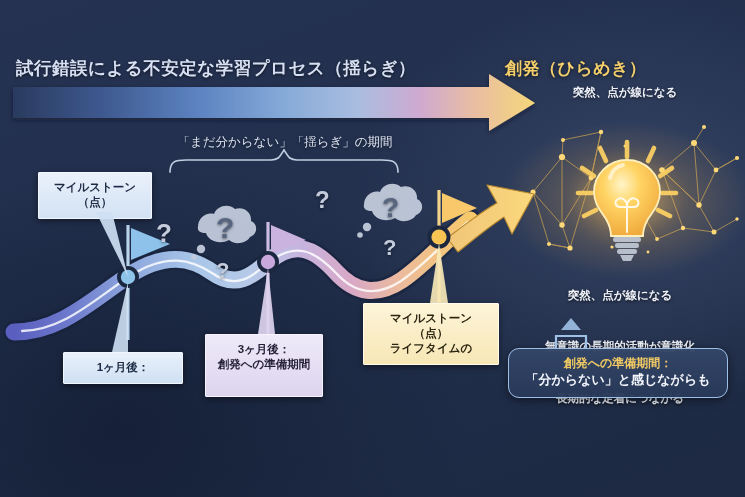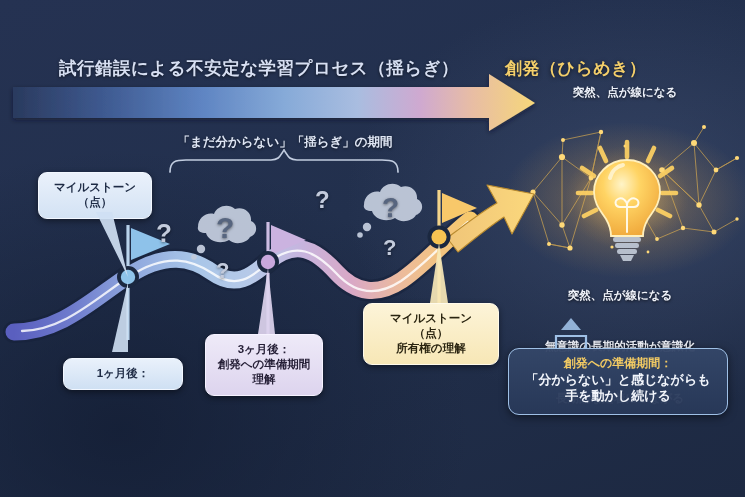"試行錯誤による不安定な学習プロセス（揺らぎ）" #title-main { left: 9px -> 16px; text-align: center -> none }
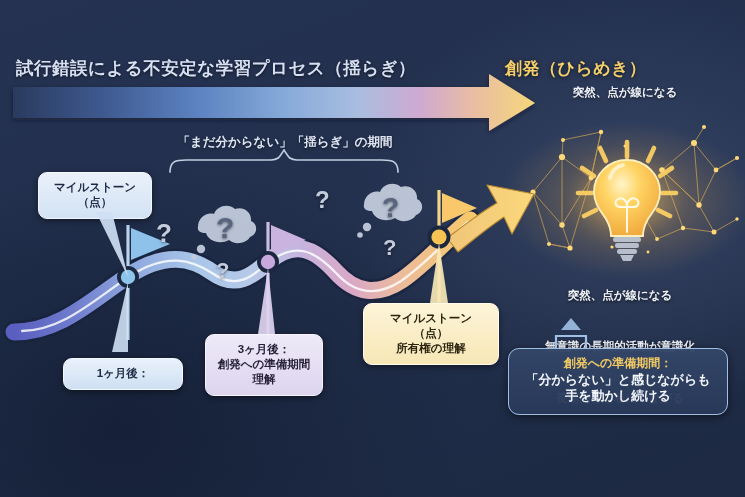"「まだ分からない」「揺らぎ」の期間" #bracket-label { font-weight: bold -> normal }
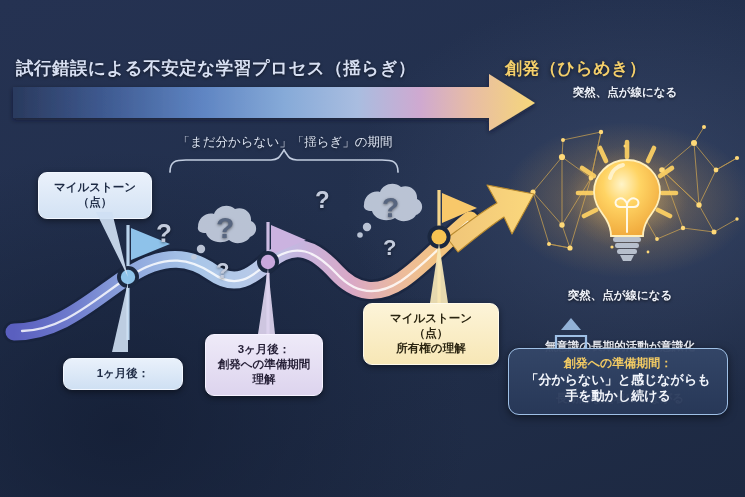"マイルストーン" .callout { border-radius: 9px -> 1px }
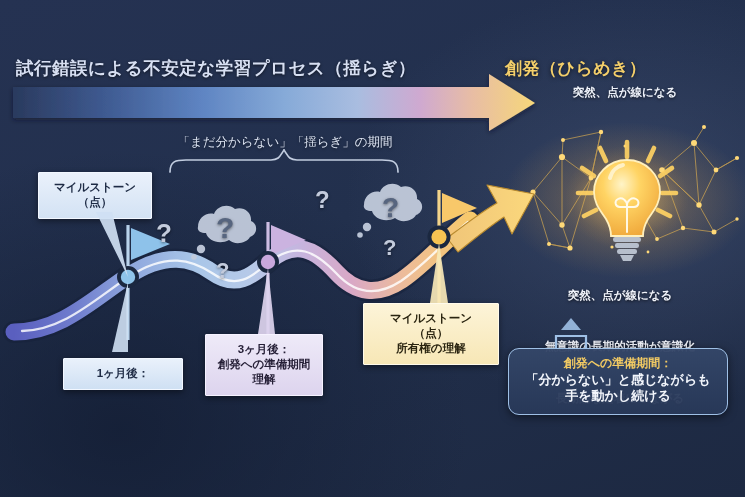"3ヶ月後：" #callout-m3 { padding: 7px 4px 8px -> 7px 4px 24px }
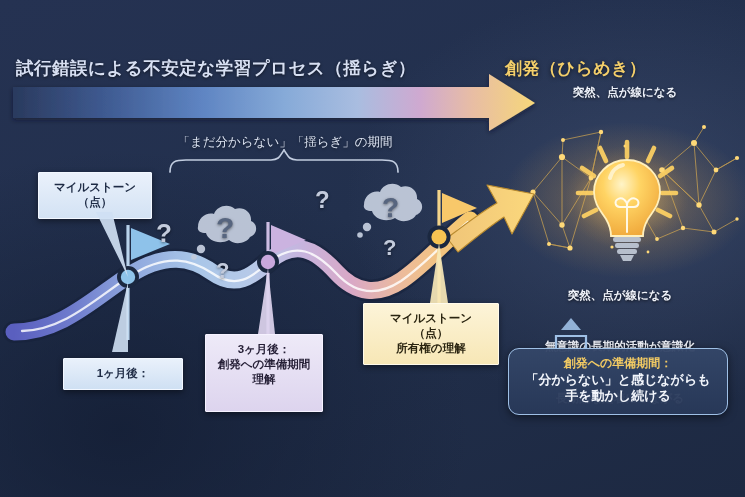"所有権の理解" div { text: 所有権の理解 -> ライフタイムの }
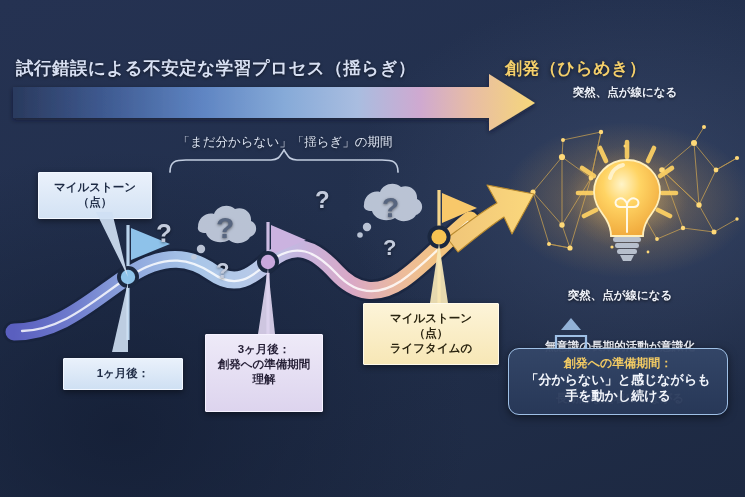"1ヶ月後：" #callout-m1 { margin-top: 6px -> none }
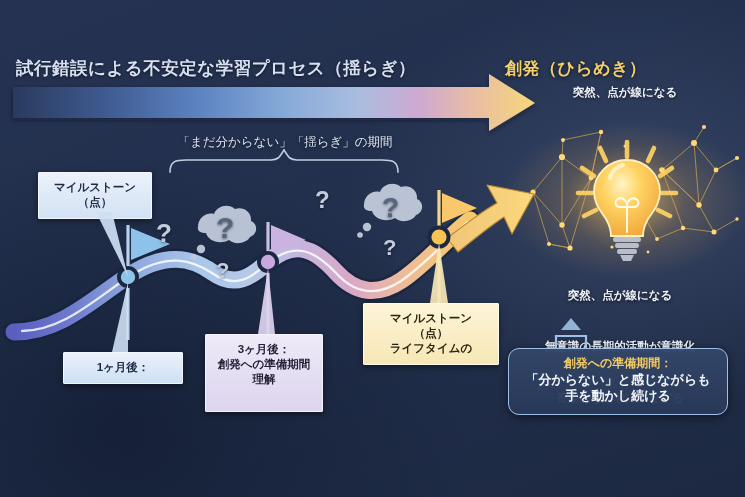"理解" div { html: <div>理解</div> -> none }
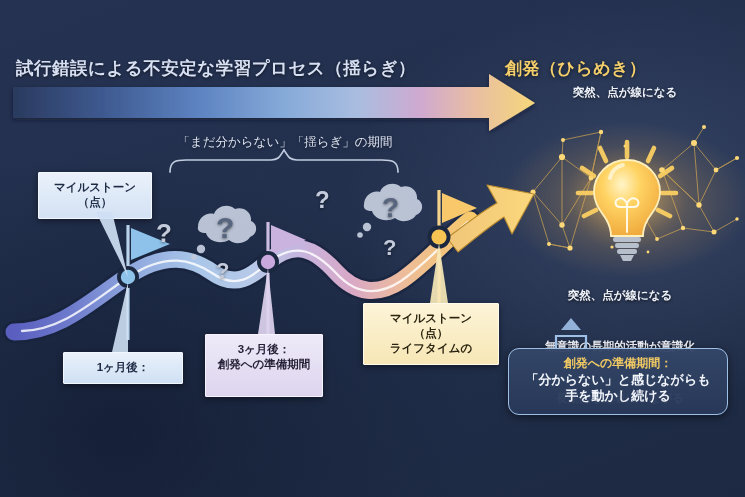"手を動かし続ける" span.l3 { html: <span>手を動かし続ける</span> -> none }
